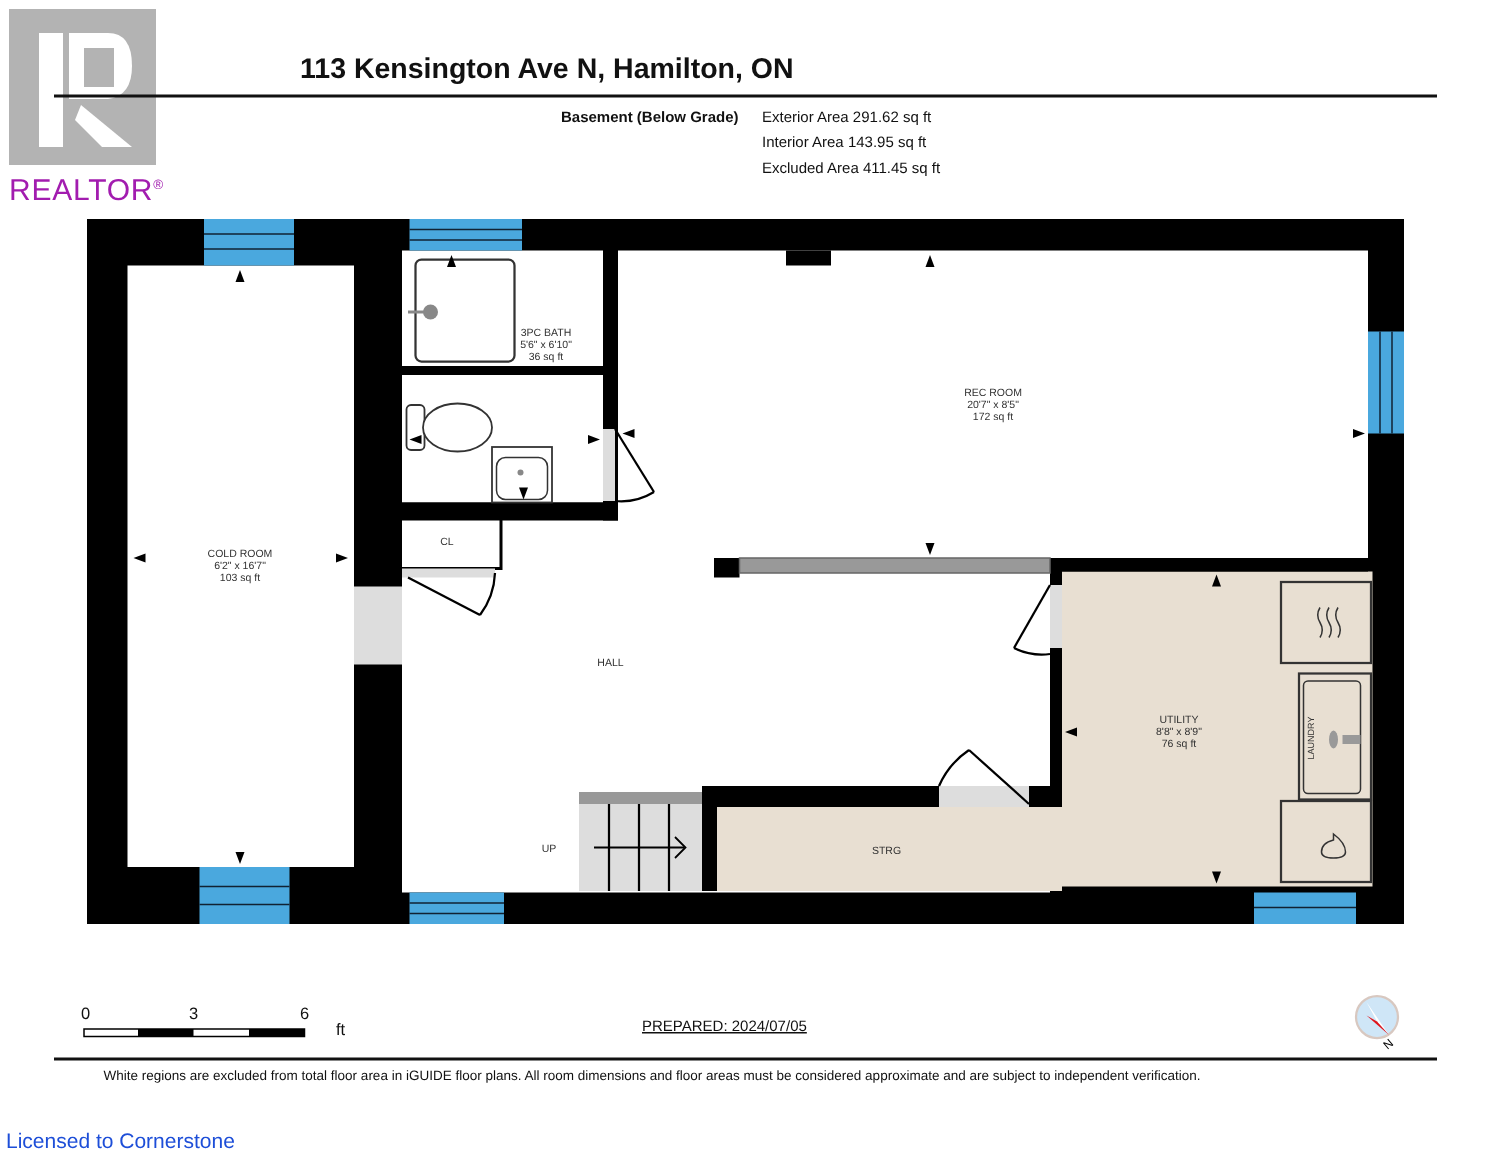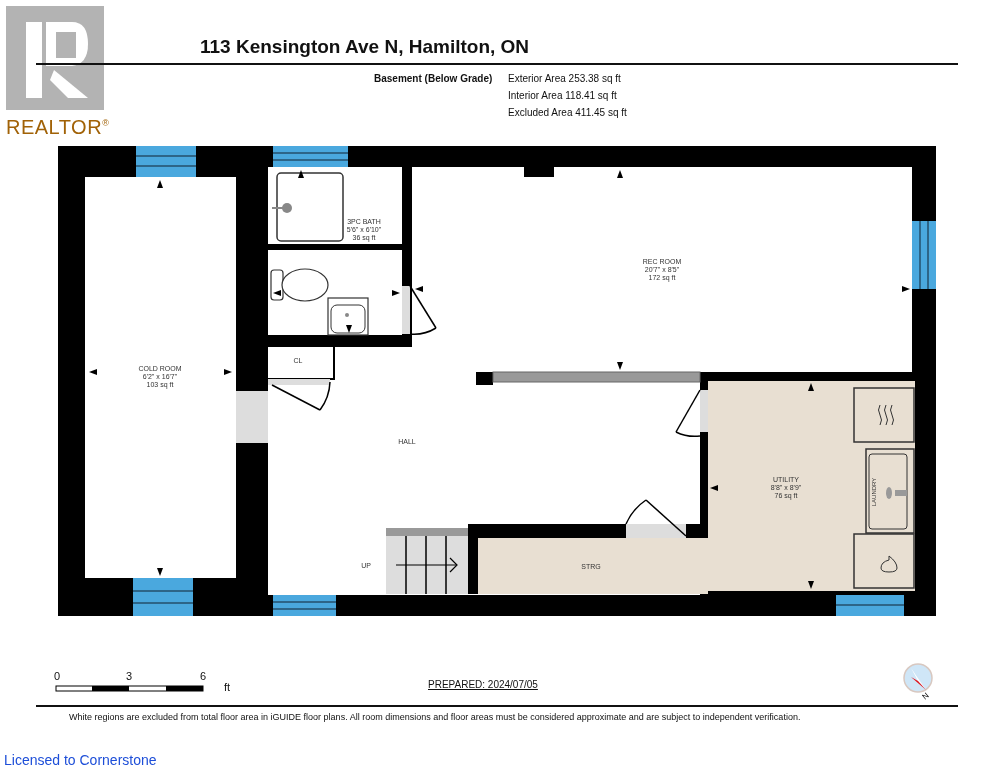"Exterior Area 253.38 sq ft" div { text: 253.38 -> 291.62 }
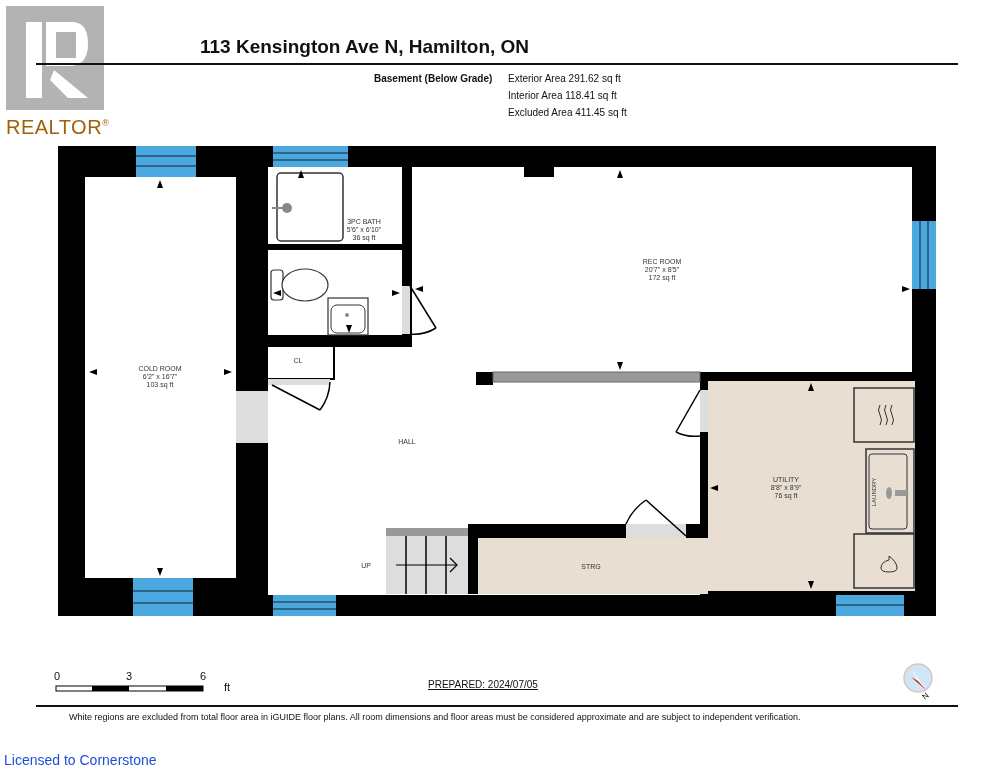"Interior Area 118.41 sq ft" div { text: 118.41 -> 143.95 }
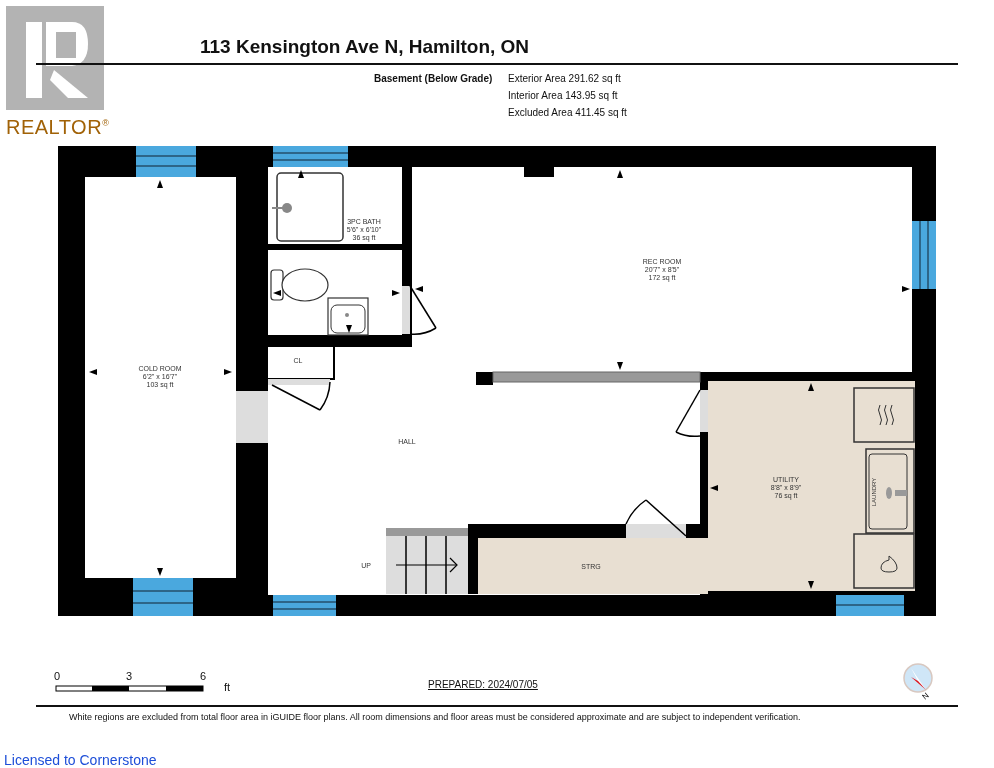"REALTOR®" .logo-text { color: #a16207 -> #a21caf }
